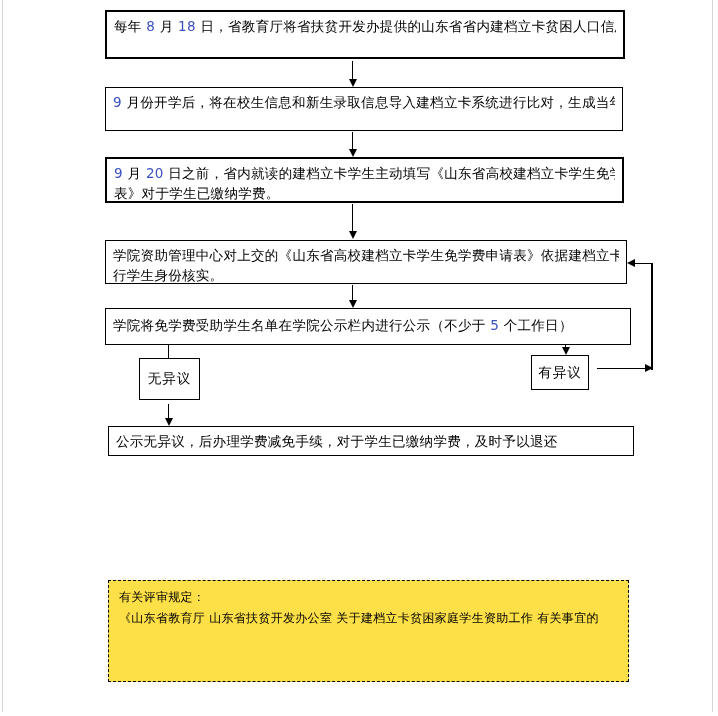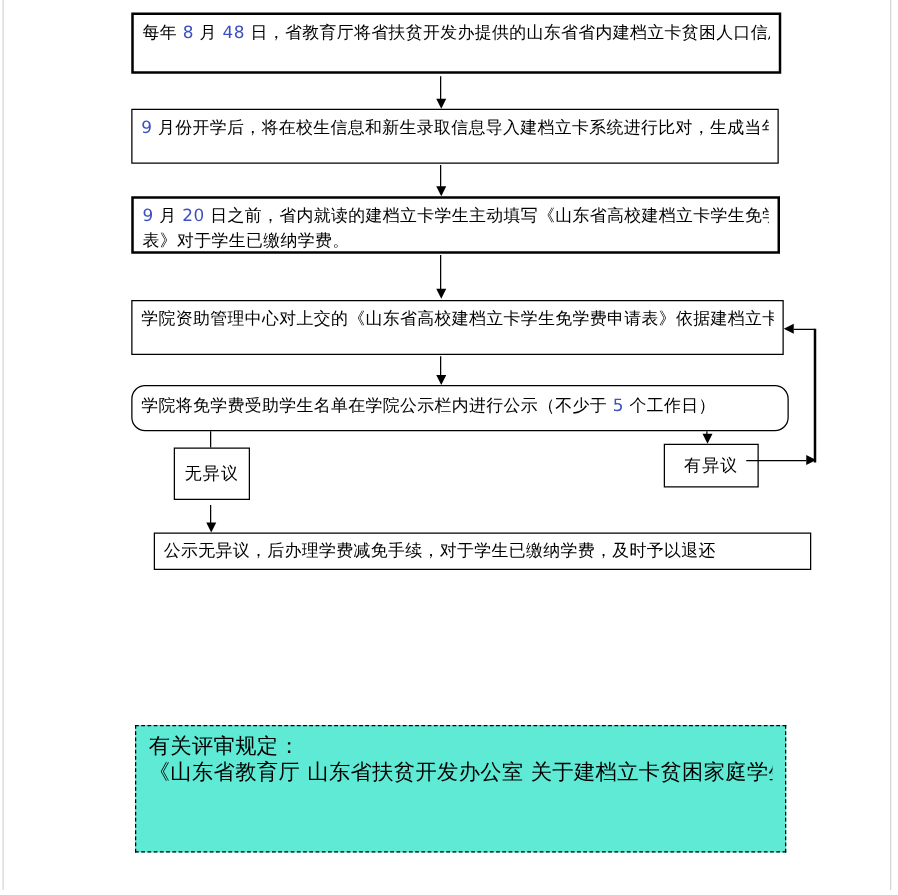"48" span.digit { text: 48 -> 18 }
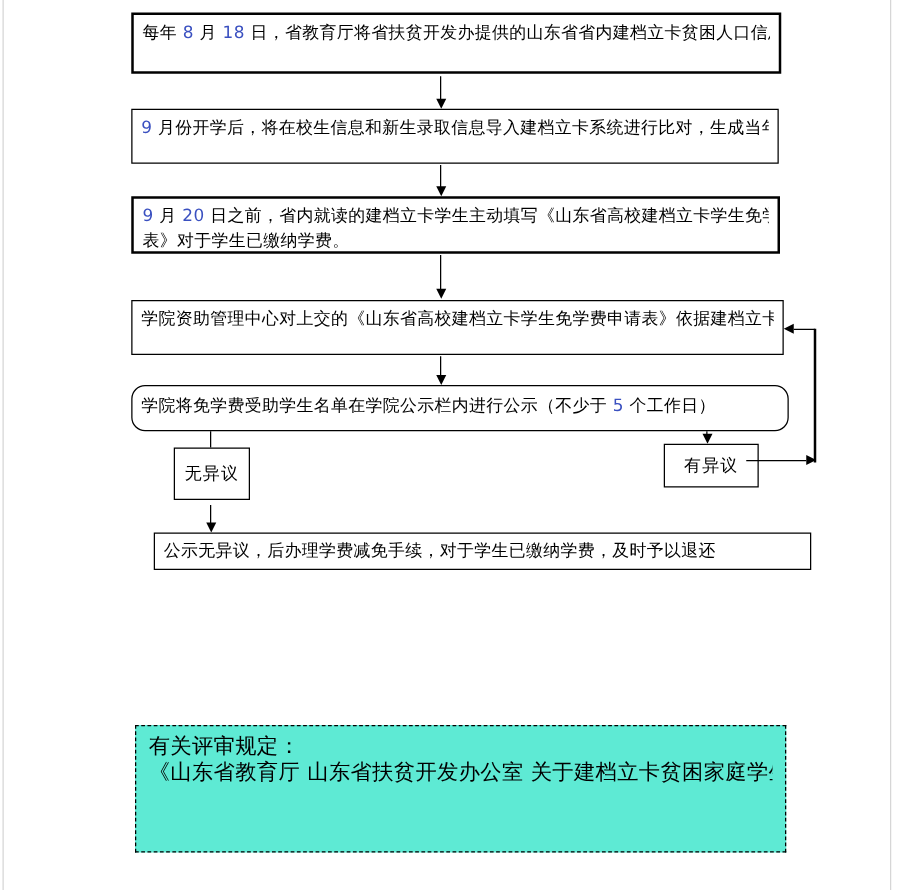"行学生身份核实。" div.tline { html: none -> <div>行学生身份核实。</div> }
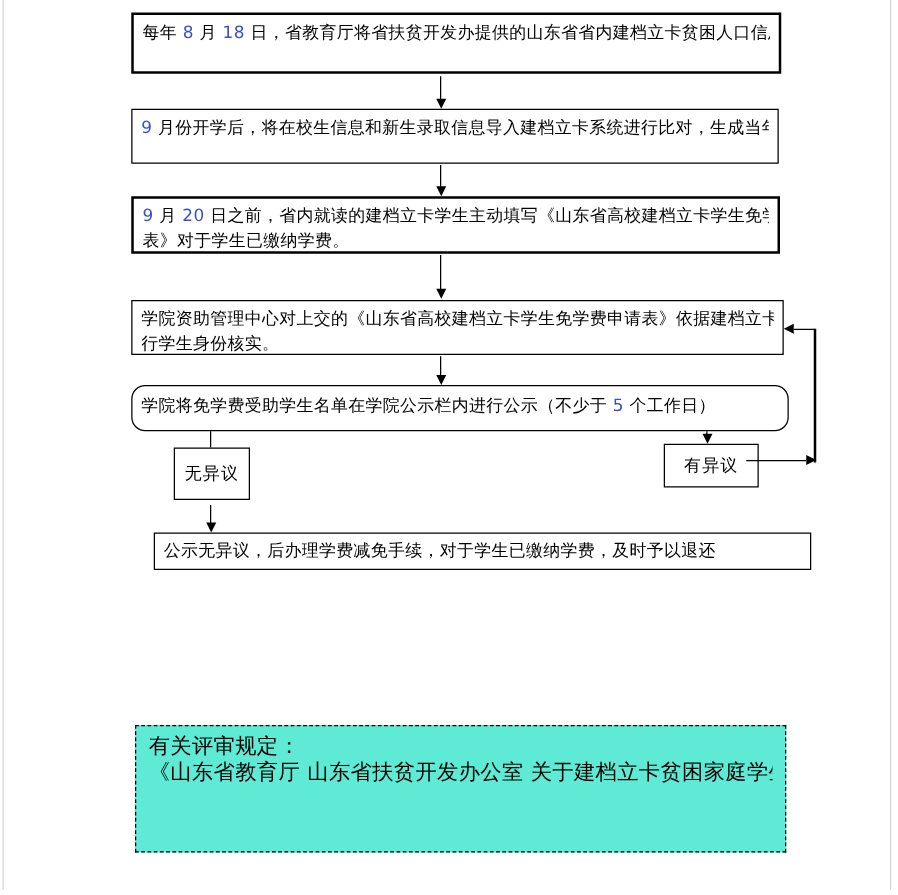"学院将免学费受助学生名单在学院公示栏内进行公示（不少于 5 个工作日）" div.fbox { border-radius: 11px -> none }
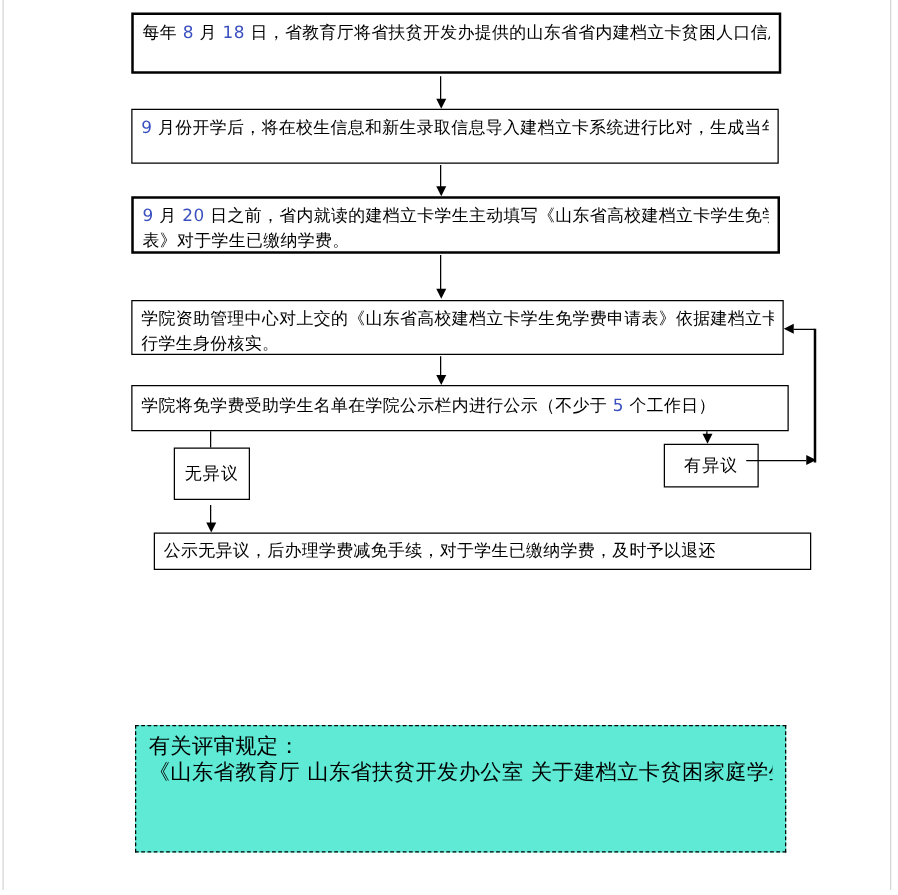"有异议" div.side-box { width: 76px -> 58px }
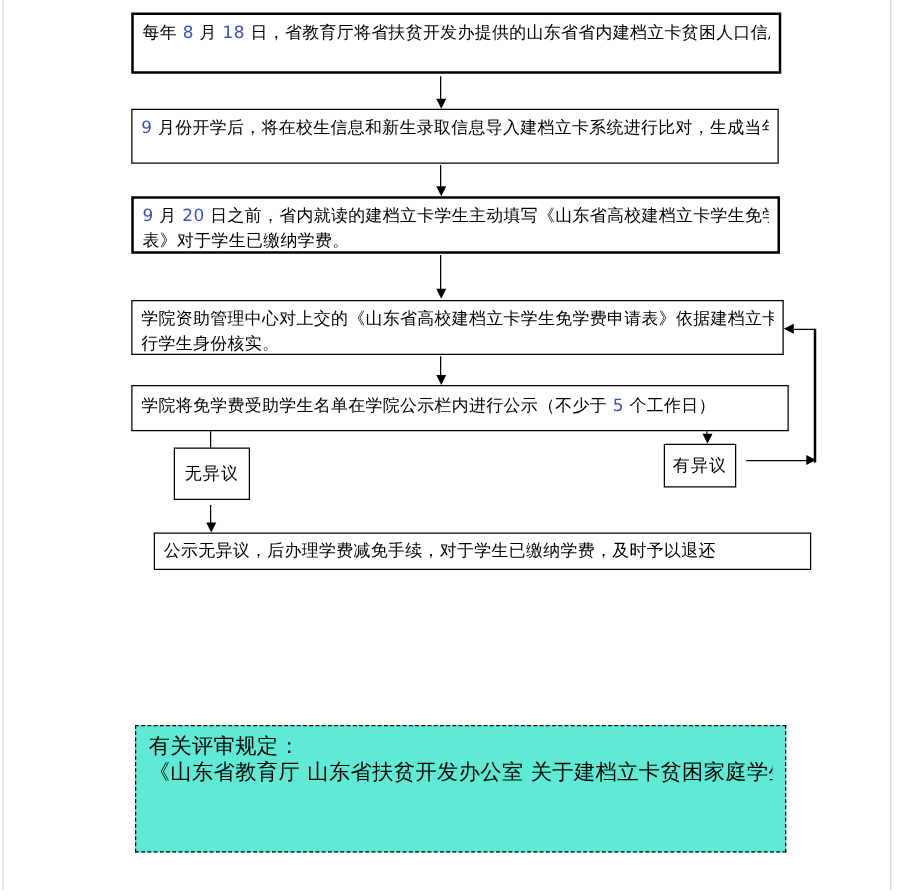"公示无异议，后办理学费减免手续，对于学生已缴纳学费，及时予以退还" div.fbox { left: 123px -> 108px }
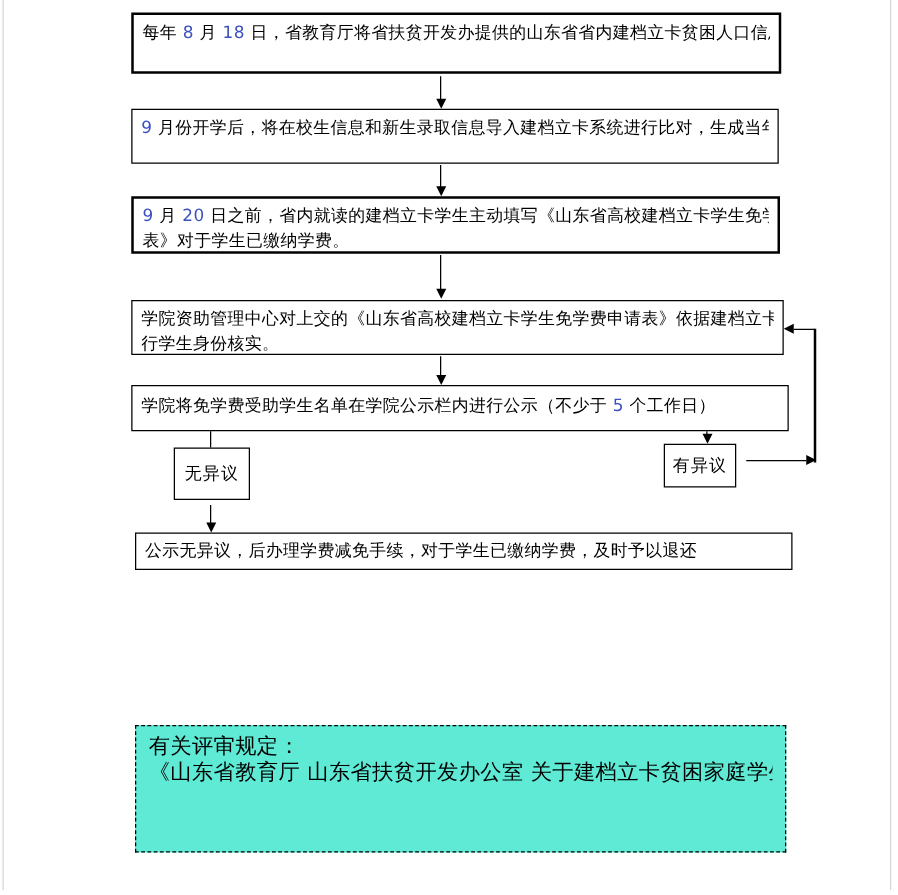"有关评审规定：" .dashed-box { background: #5eead4 -> #fde047; font-size: 17px -> 12px }
